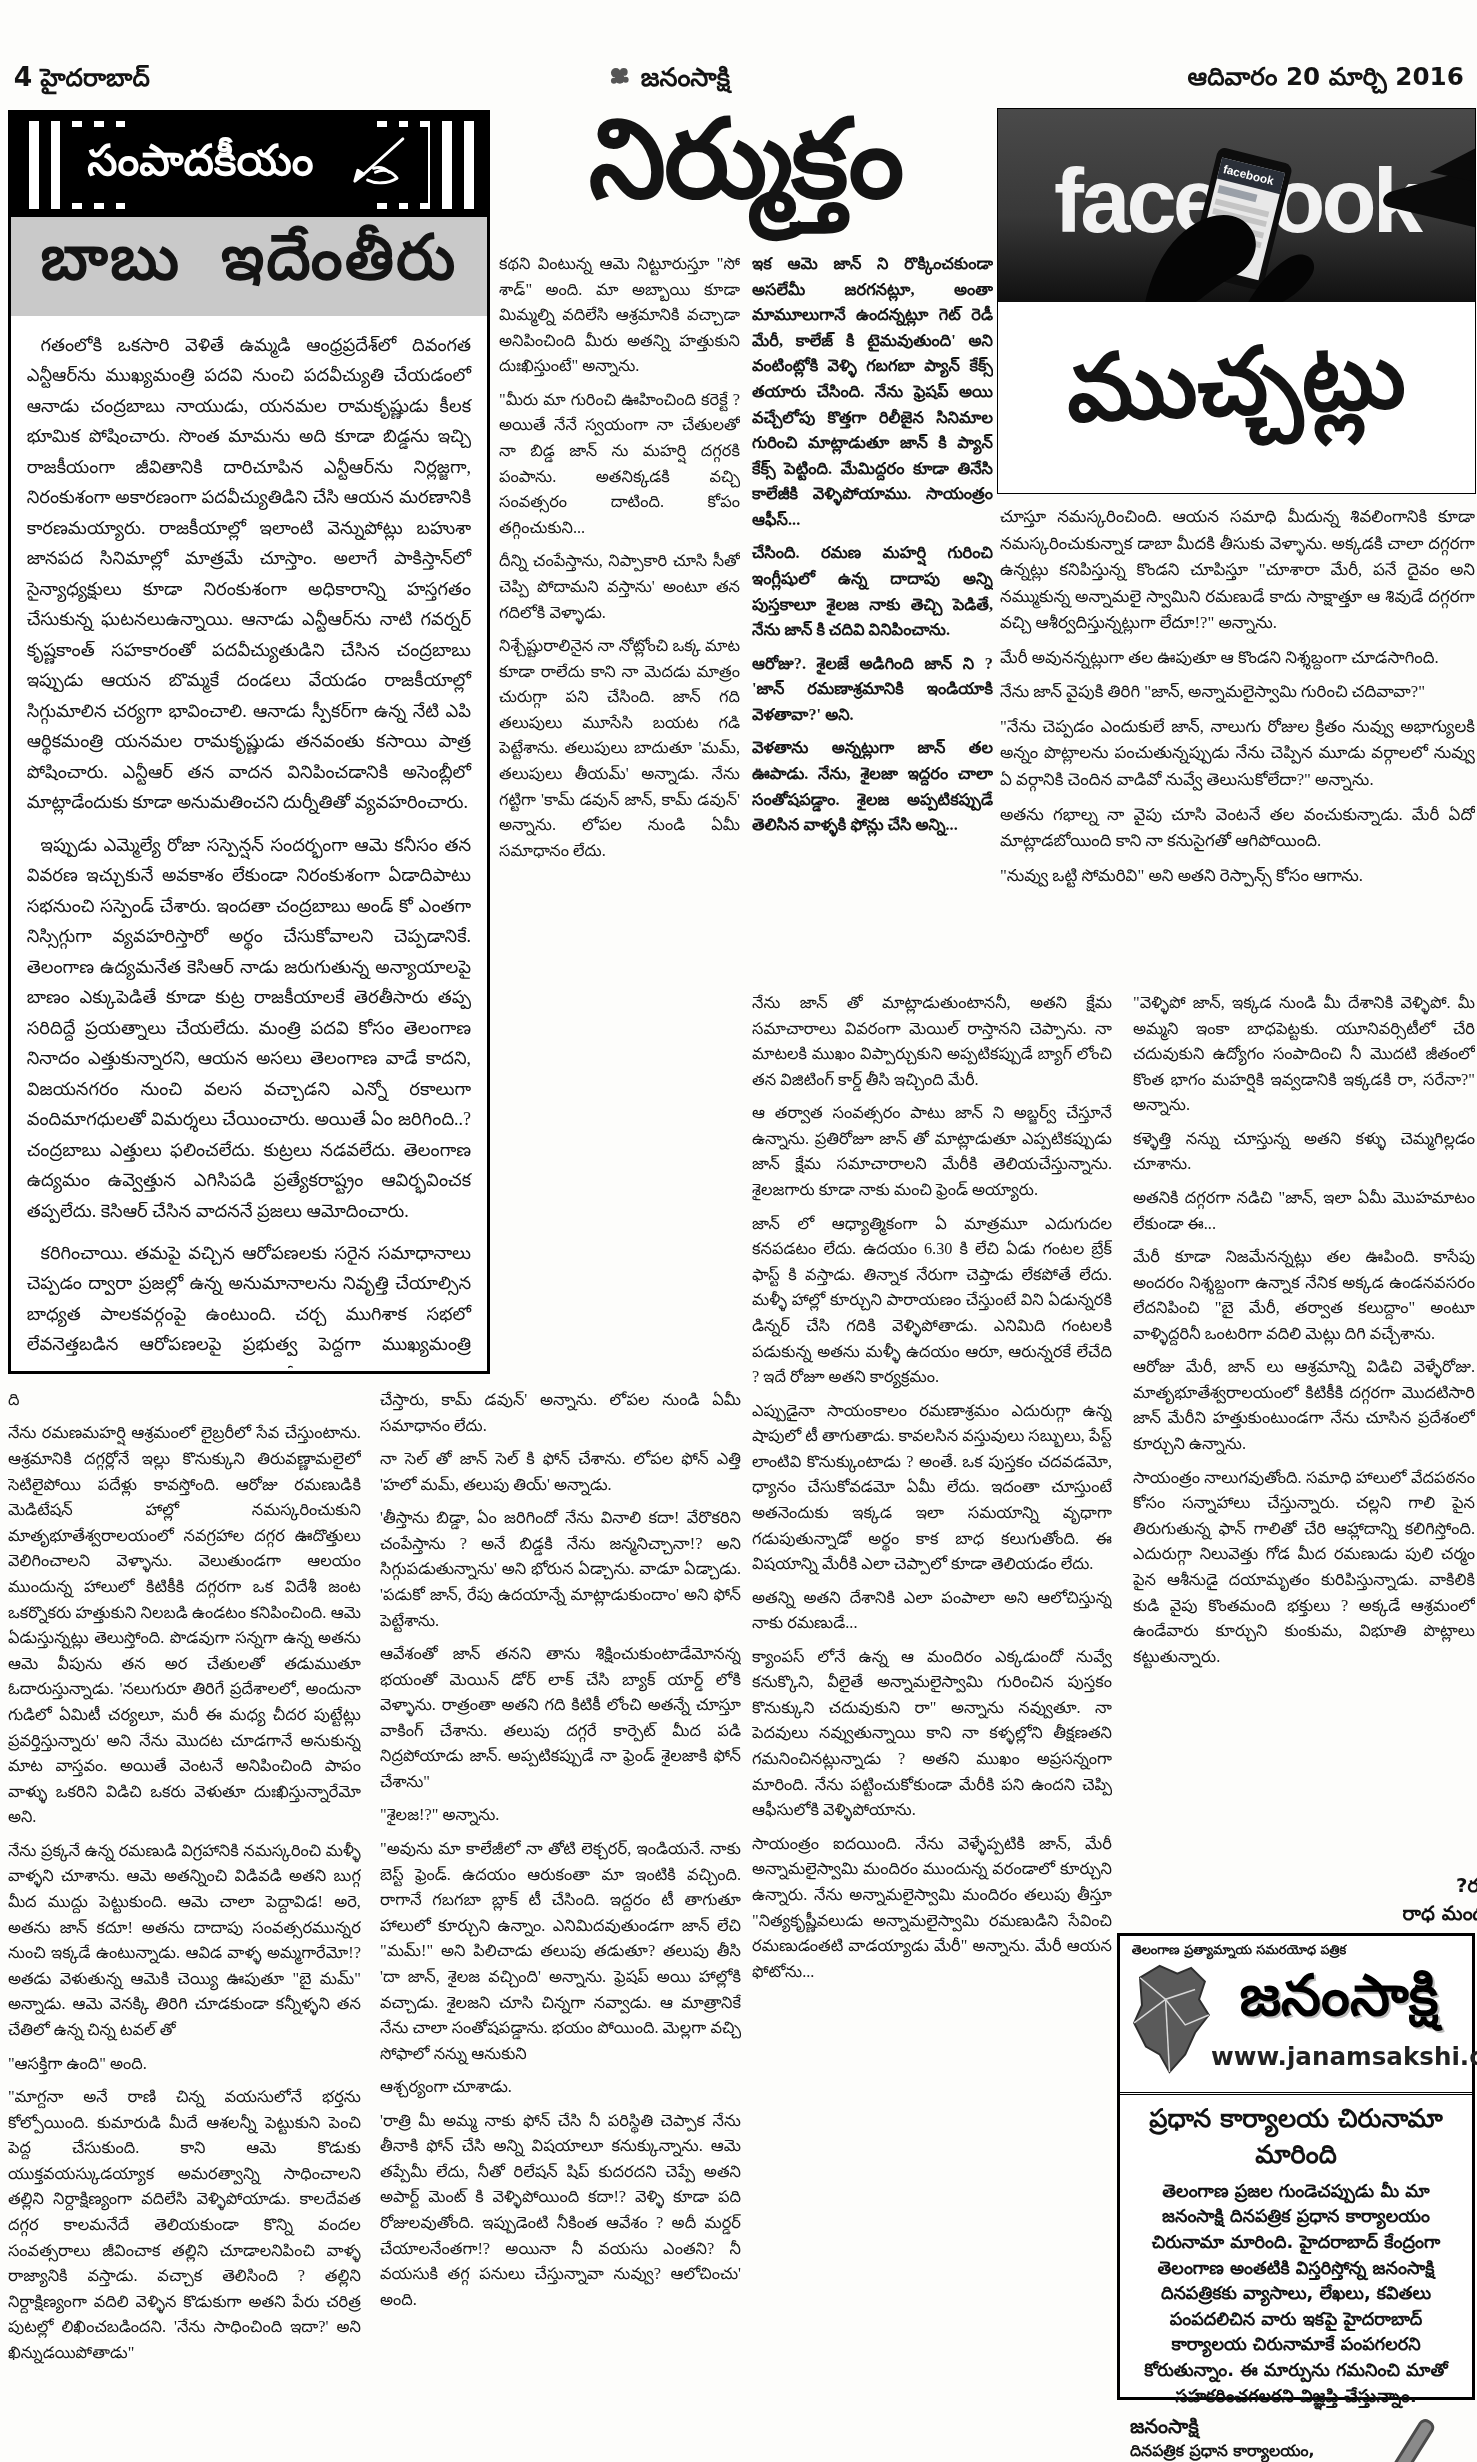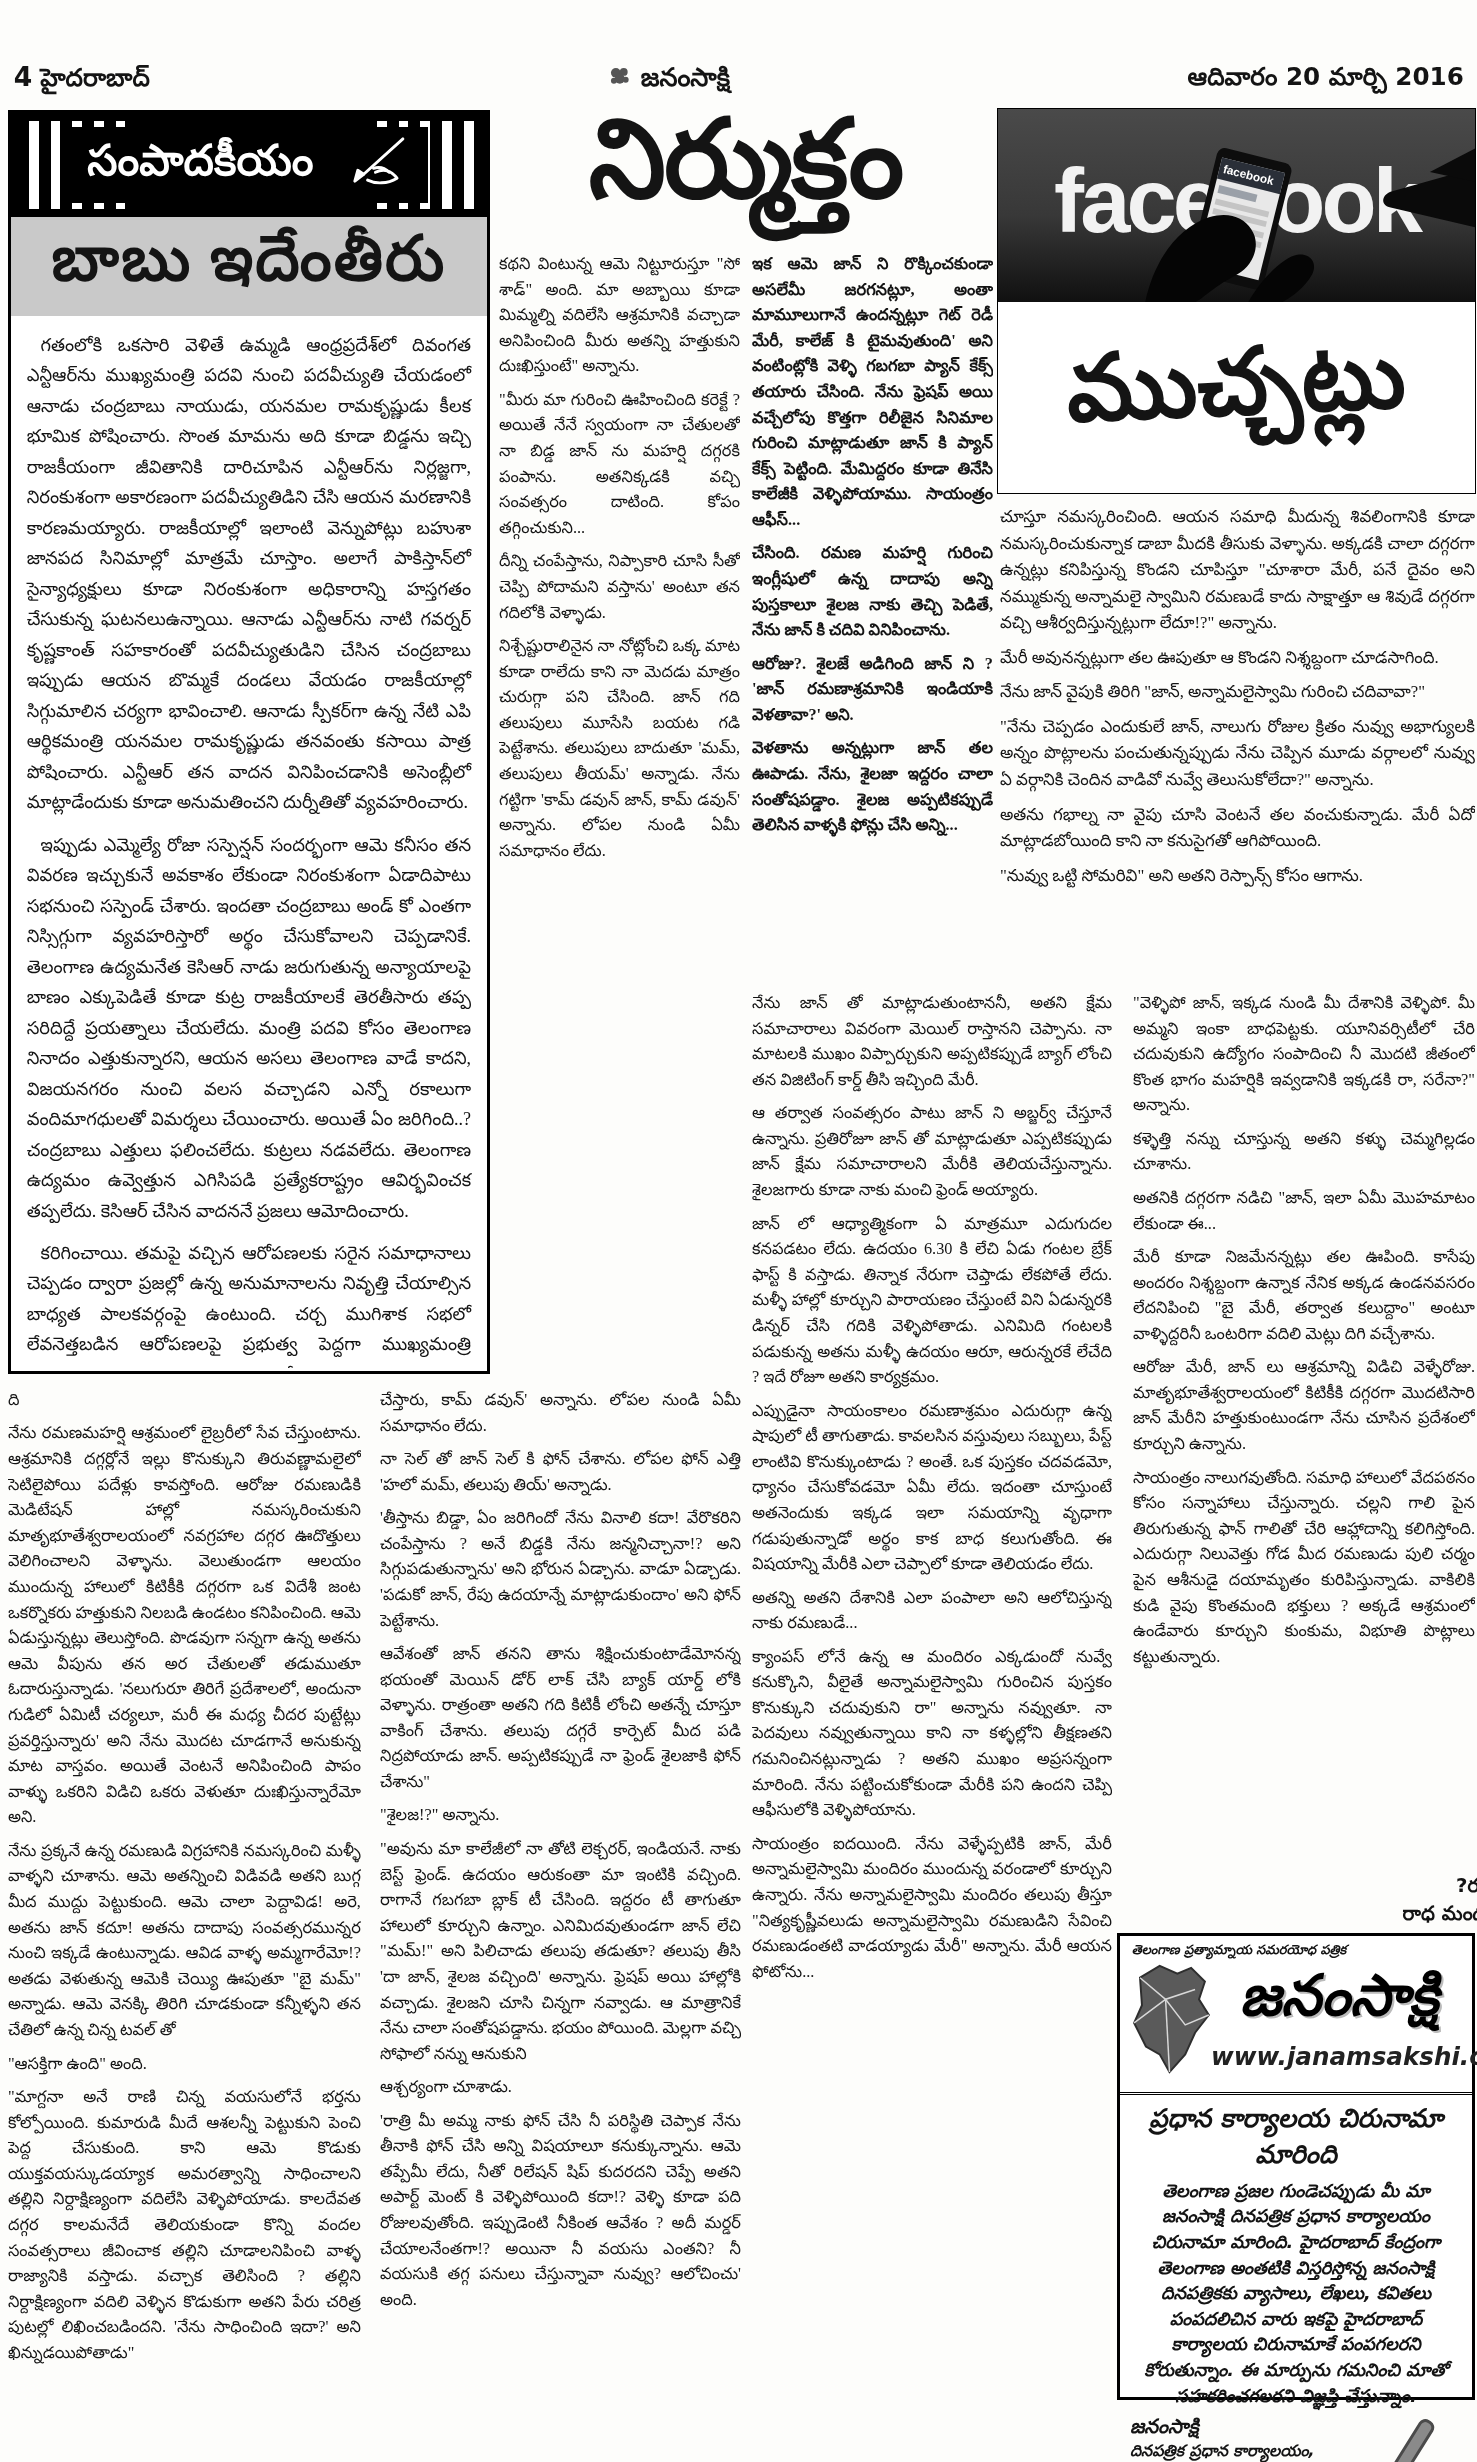"బాబు ఇదేంతీరు" #ed-head span { font-family: Liberation Serif, serif -> Liberation Mono, monospace }
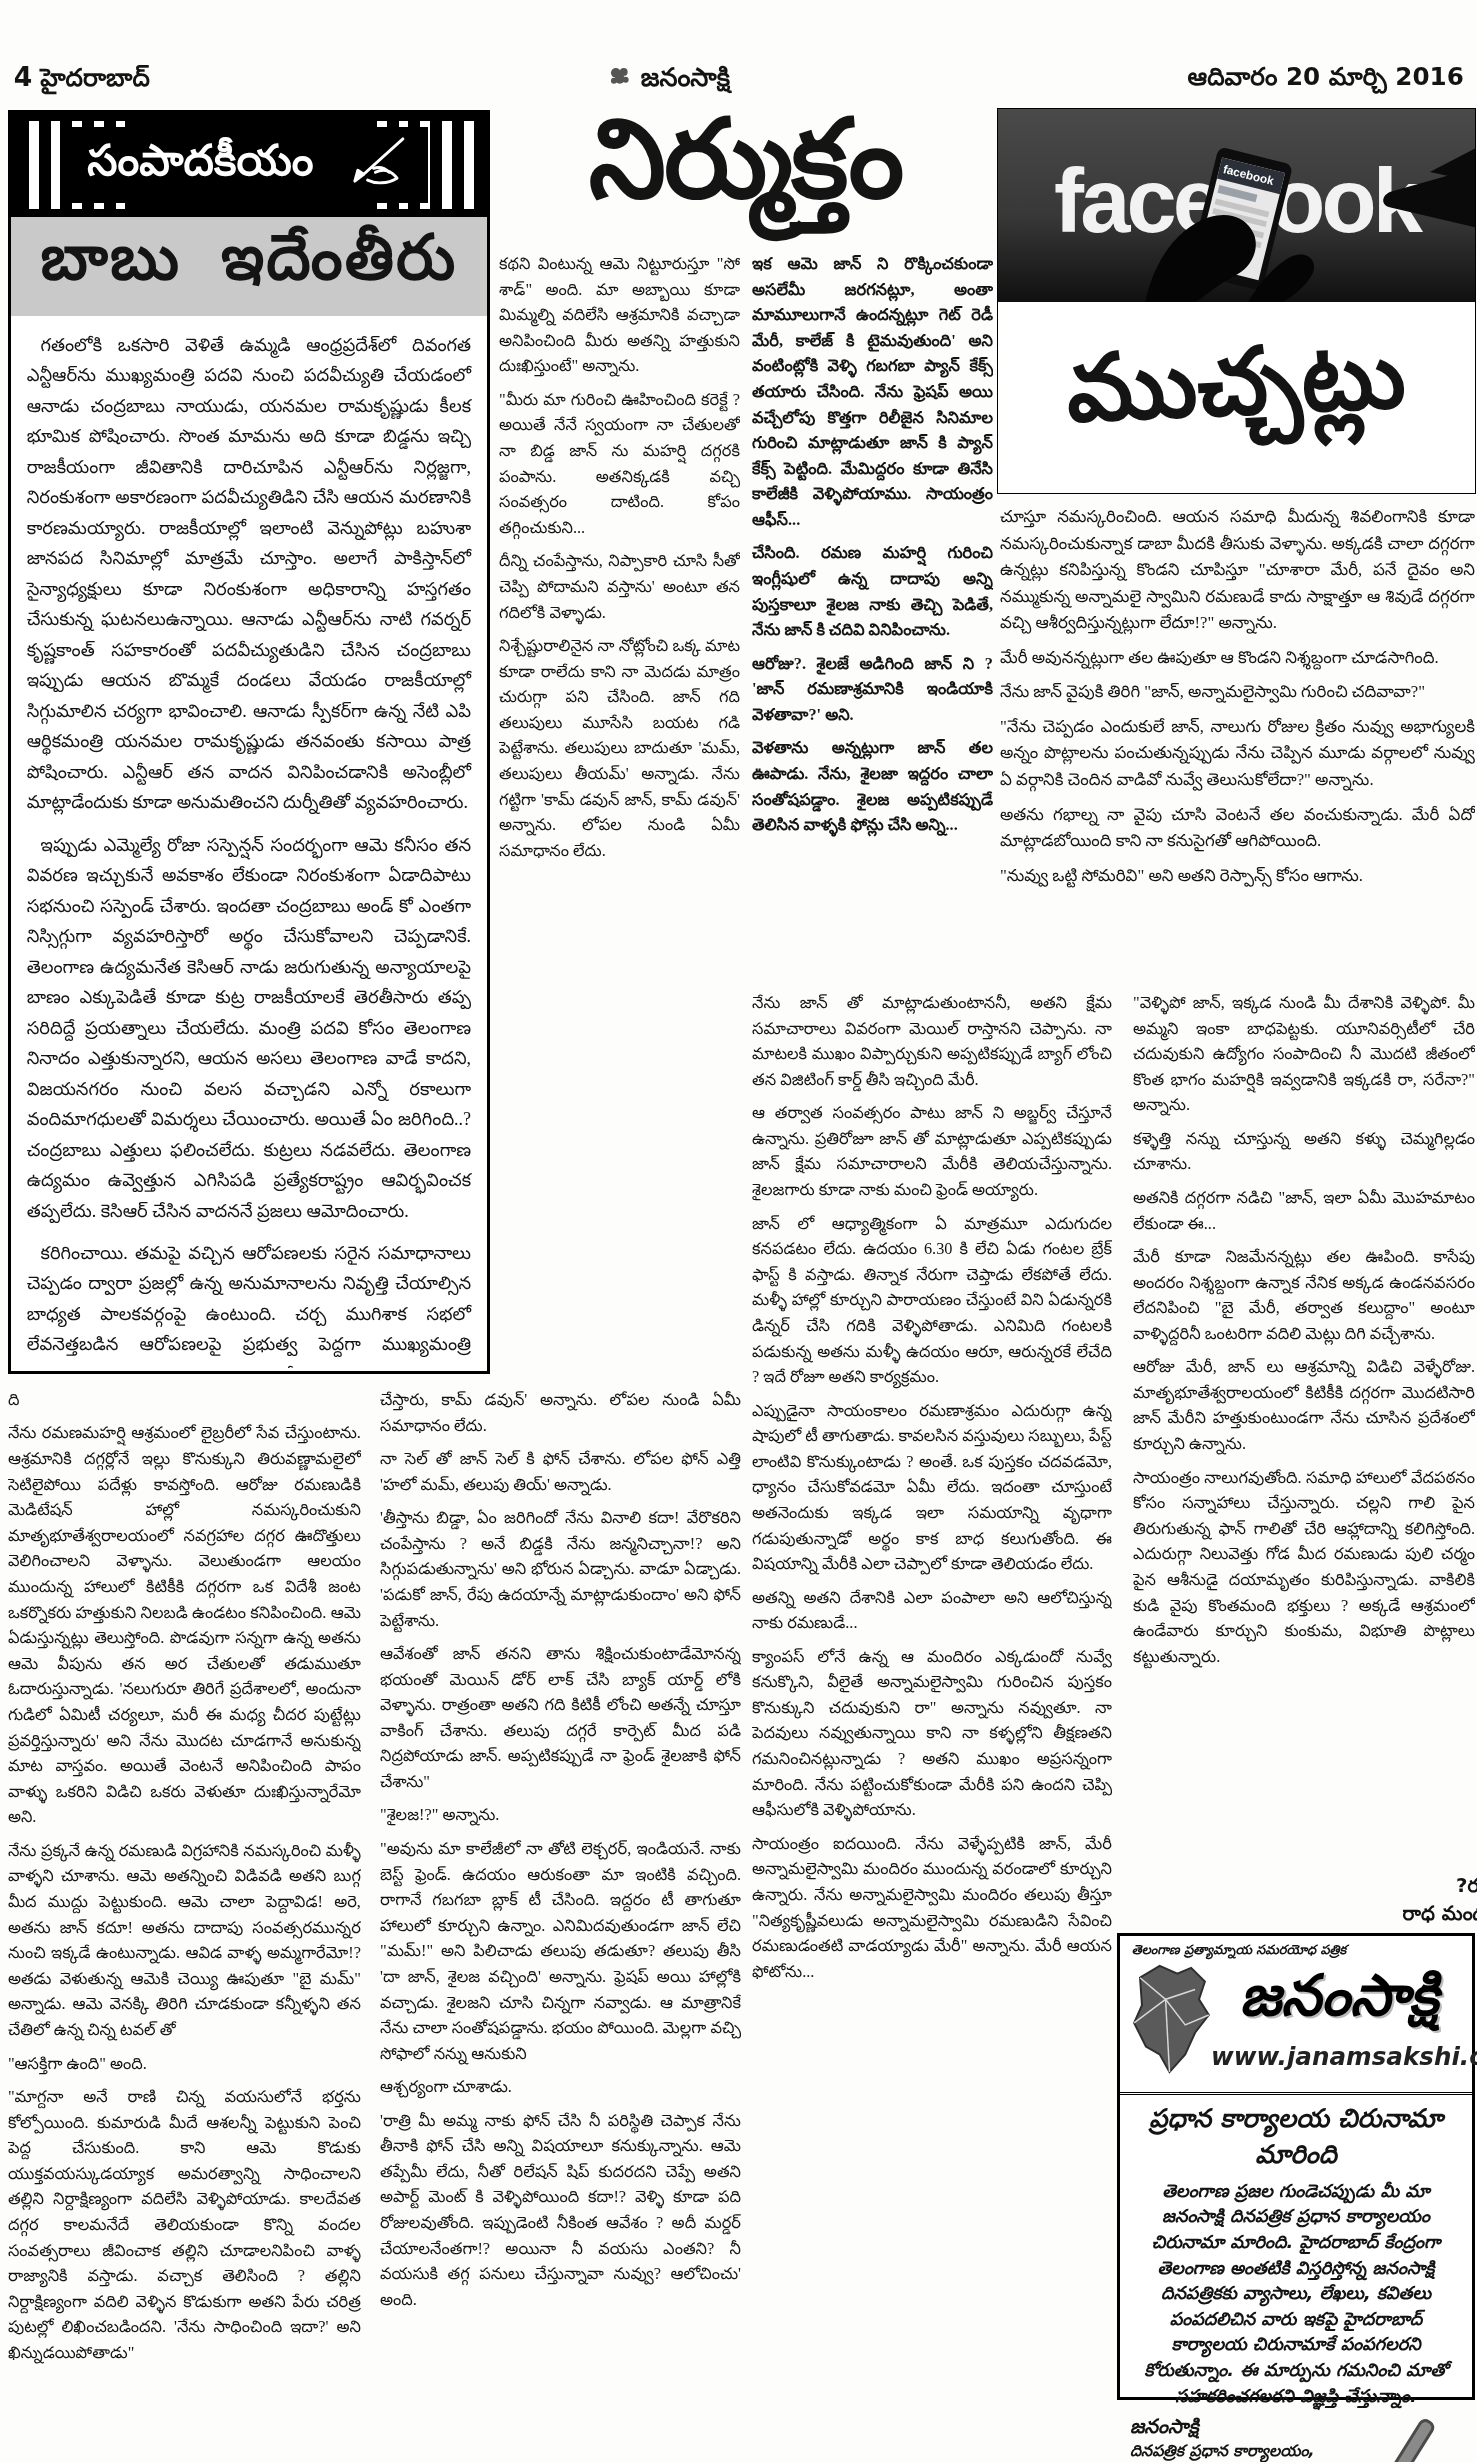"తెలంగాణ ప్రత్యామ్నాయ సమరయోధ పత్రిక" #ad-box { font-style: italic -> none }
